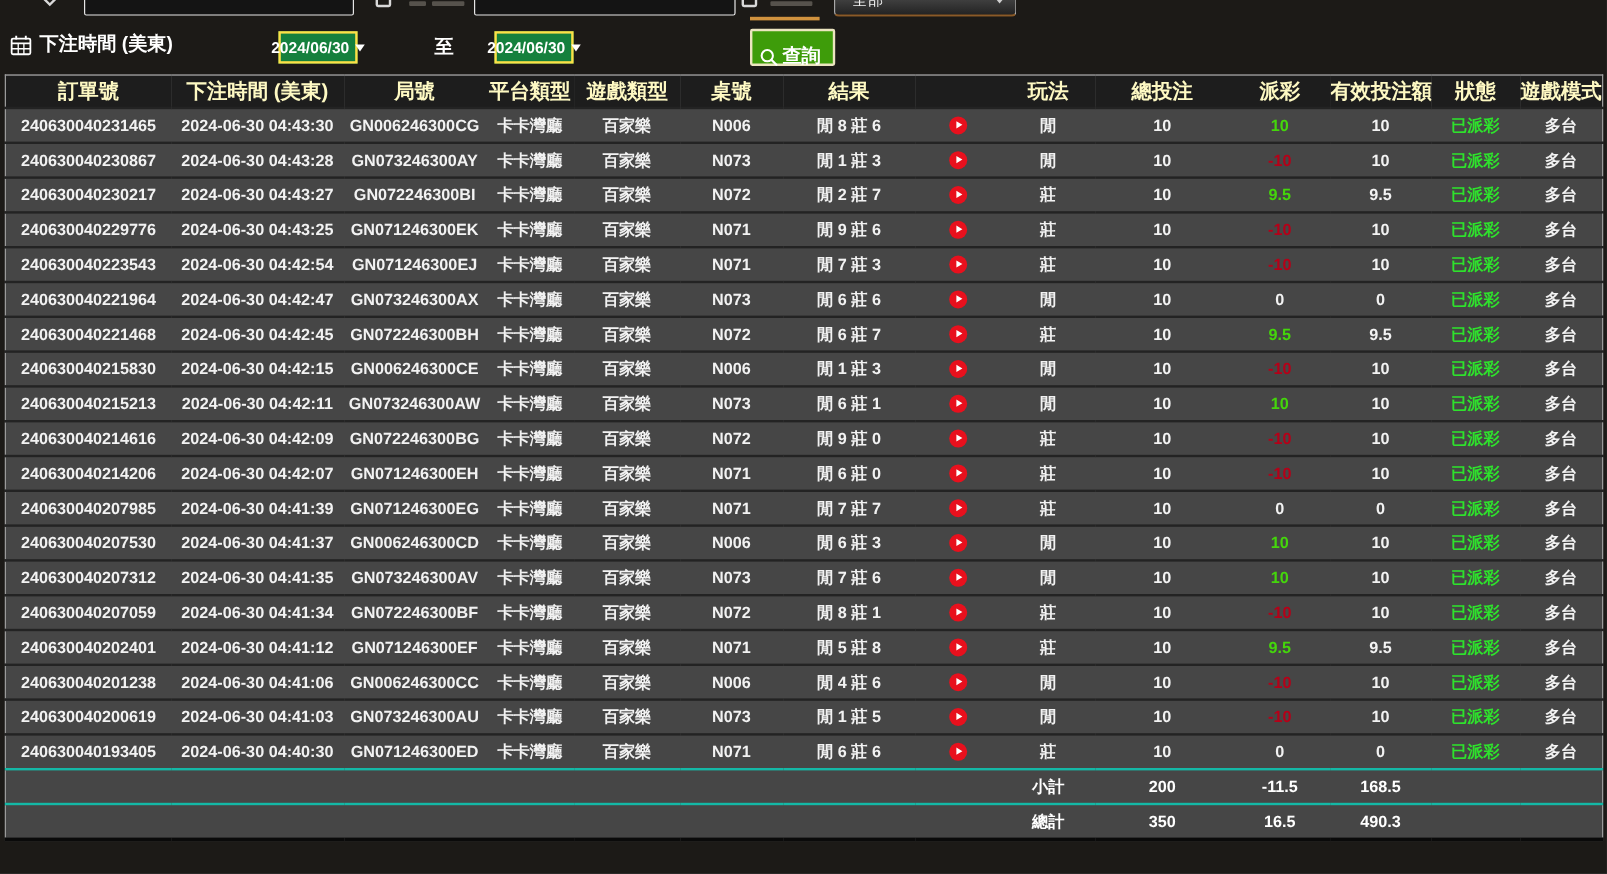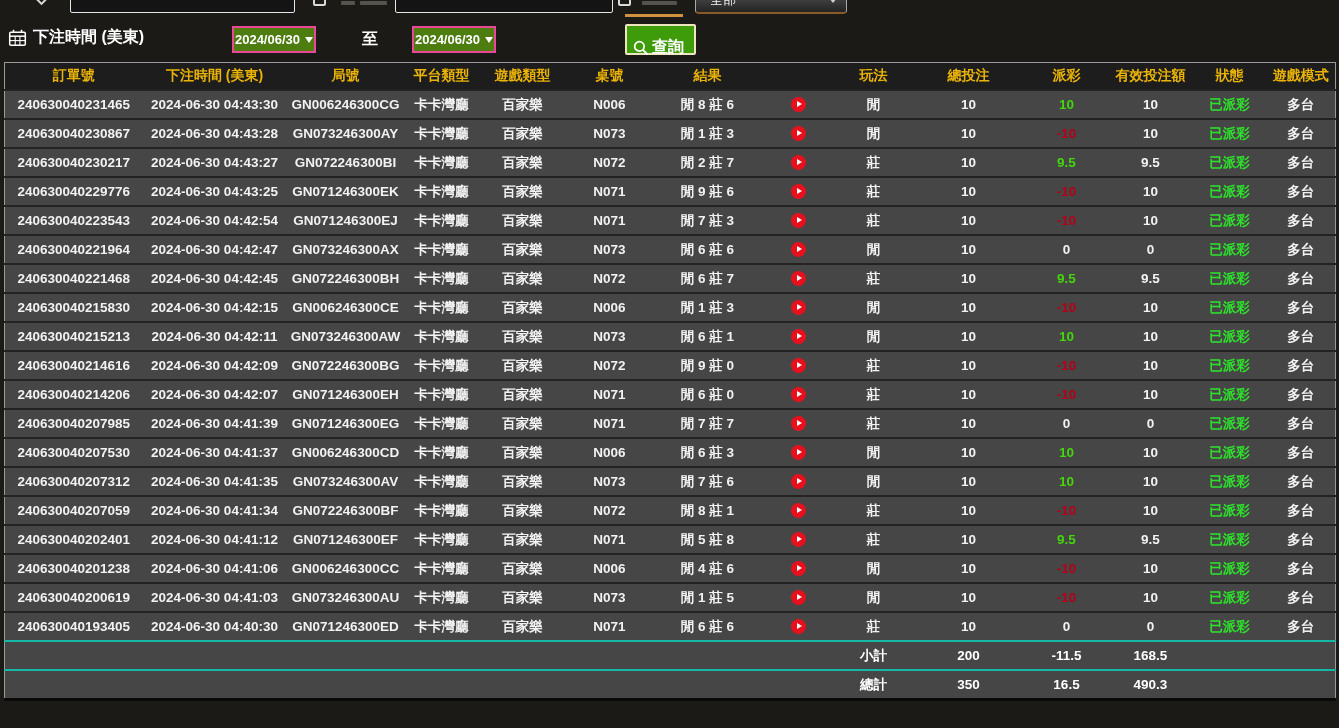"2024/06/30" .date-btn { background: #4d7c0f -> #15803d; border: 2px solid #ec4899 -> 2px solid #fde047; width: 84px -> 66px }
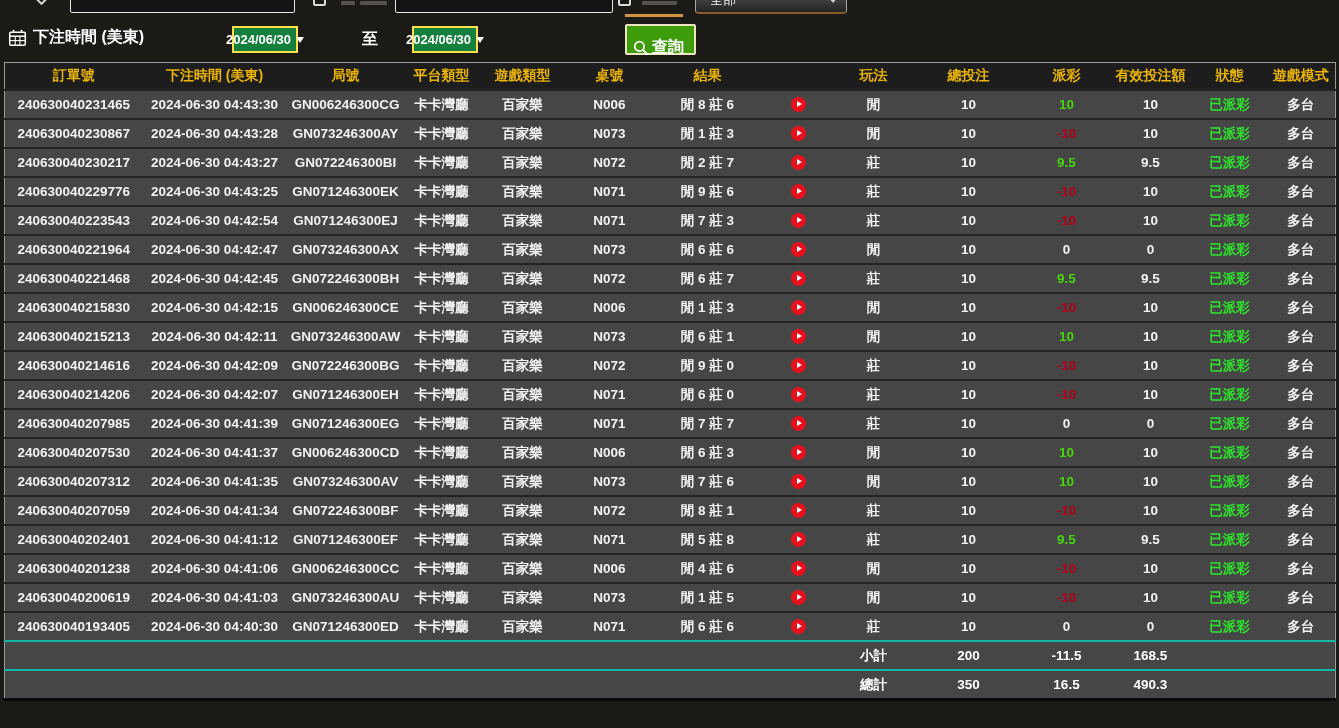"訂單號" thead th { color: #eab308 -> #fef9c3; font-size: 14px -> 17px }
